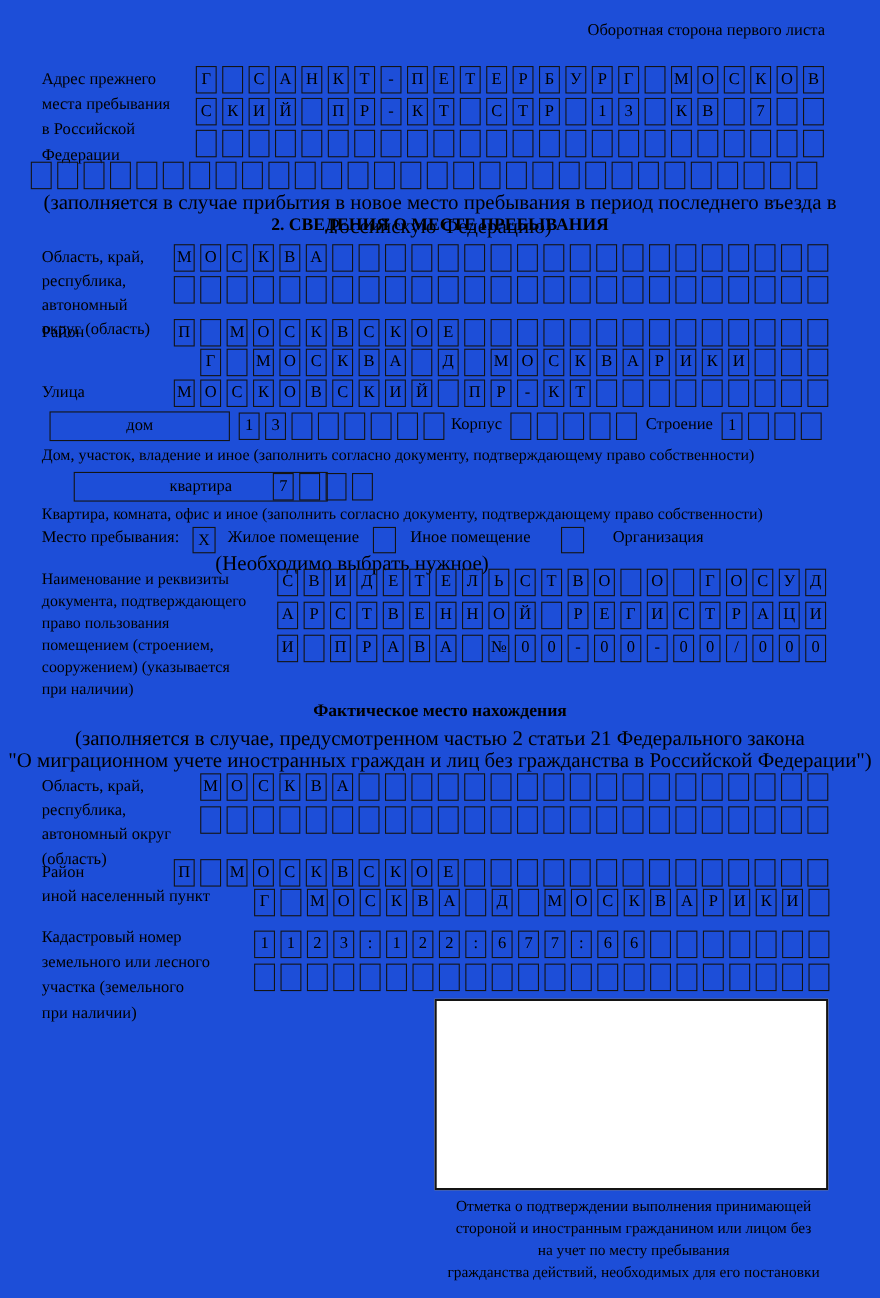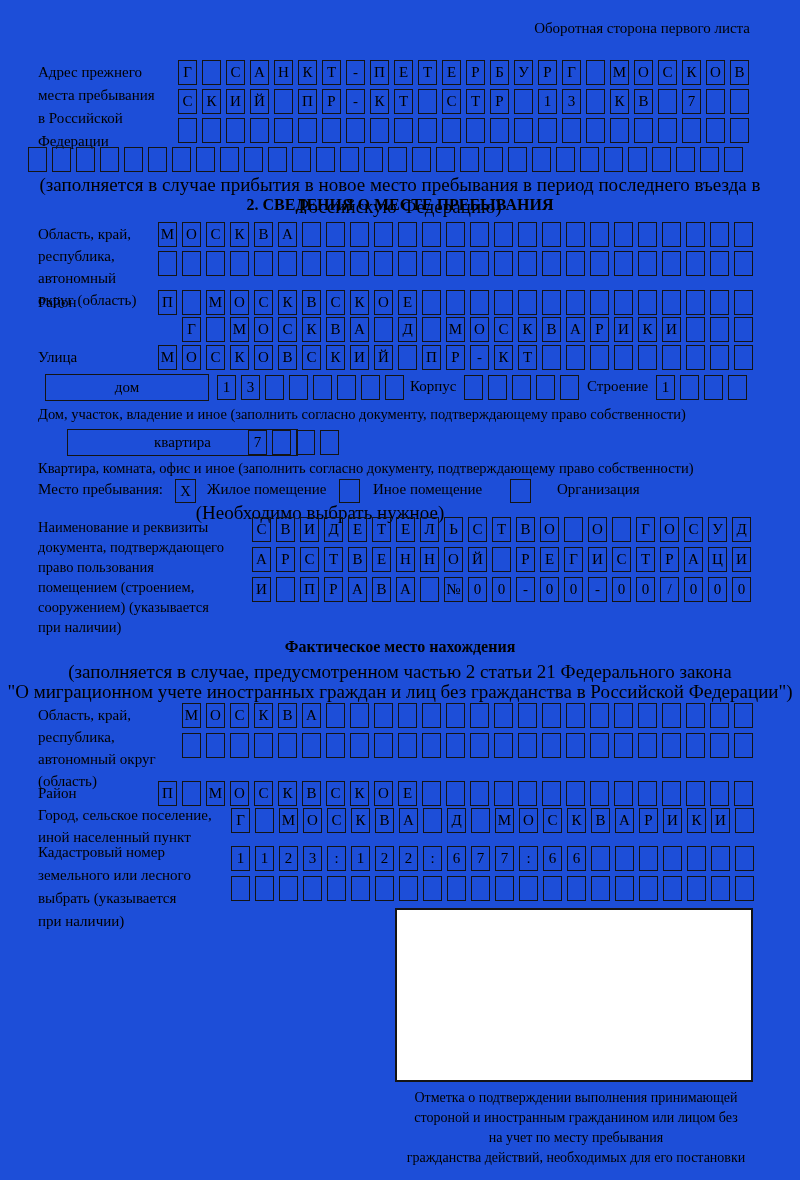"Город, сельское поселение," div { html: <div>Город, сельское поселение,</div> -> none }
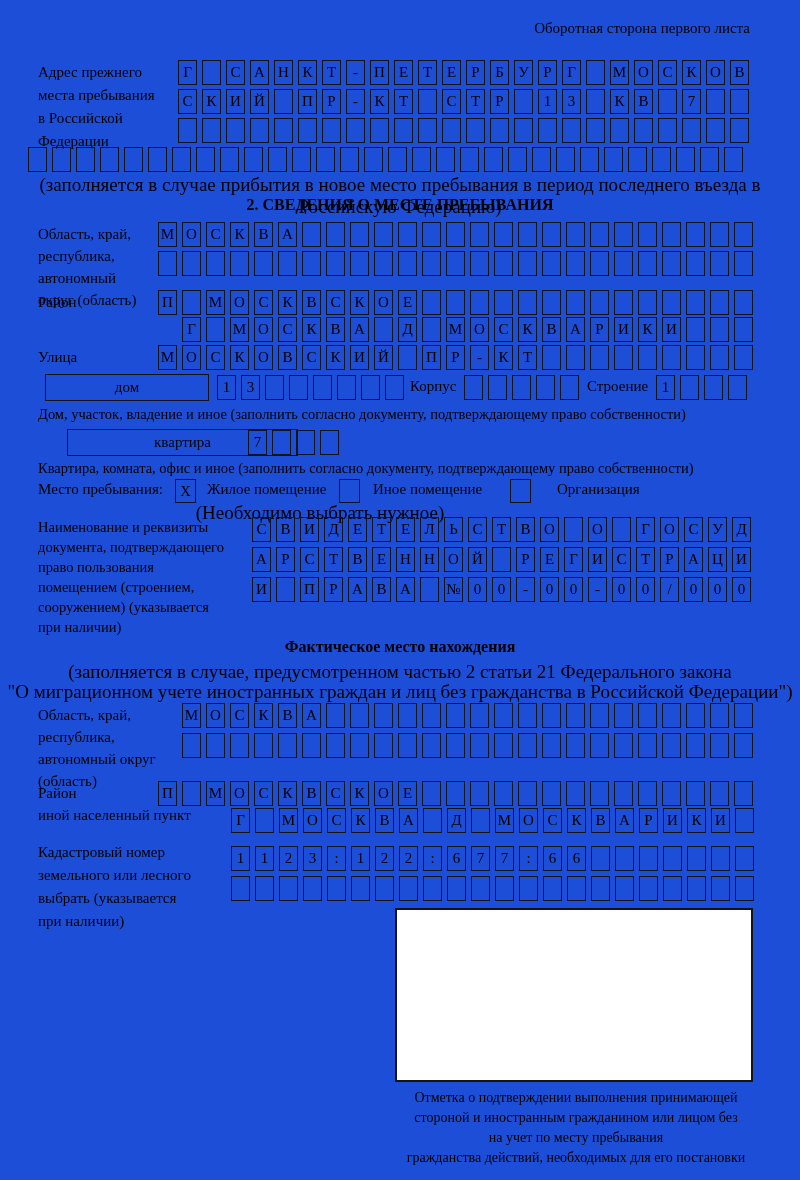"выбрать (указывается" div { text: выбрать (указывается -> участка (земельного }
